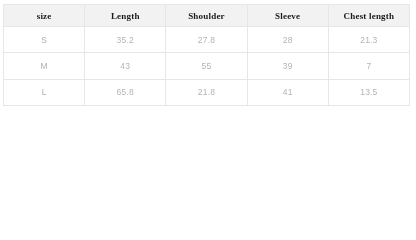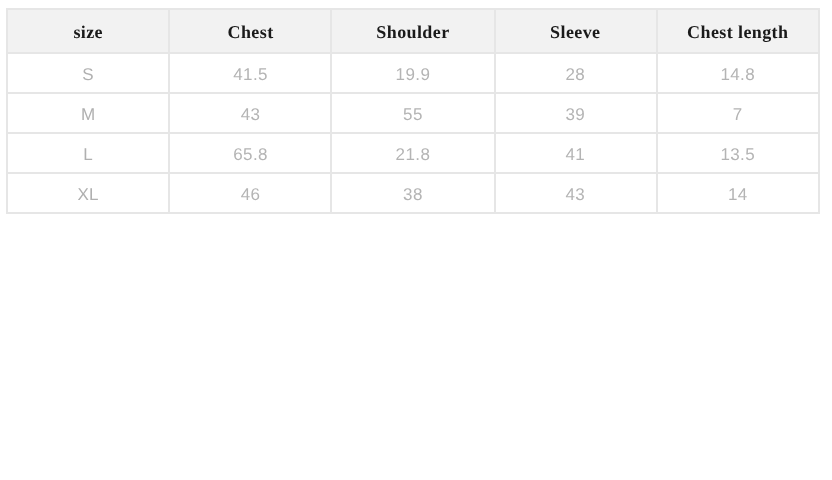"Chest" th { text: Chest -> Length }
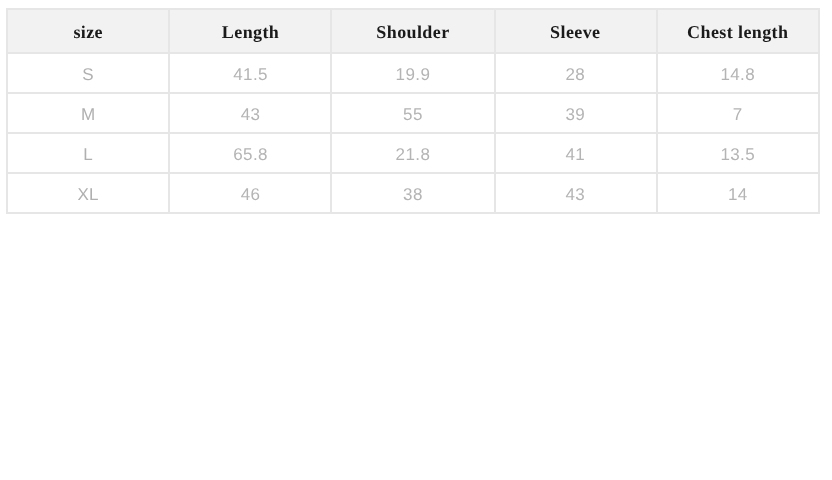"41.5" td { text: 41.5 -> 35.2 }
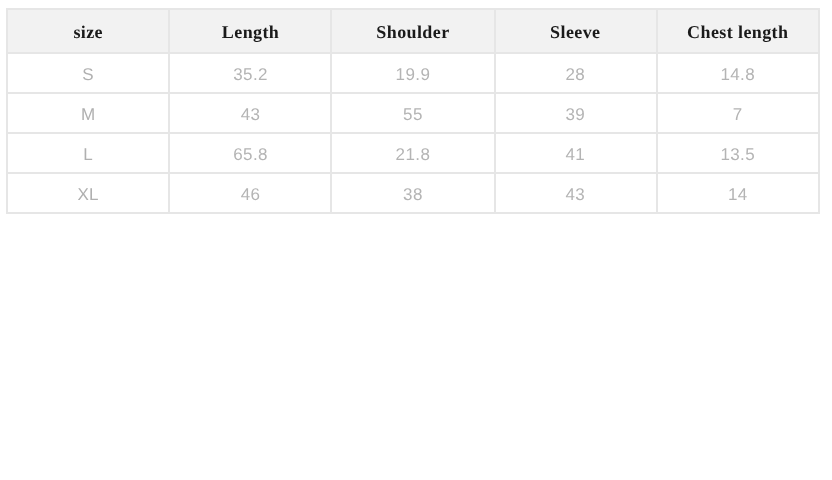"19.9" td { text: 19.9 -> 27.8 }
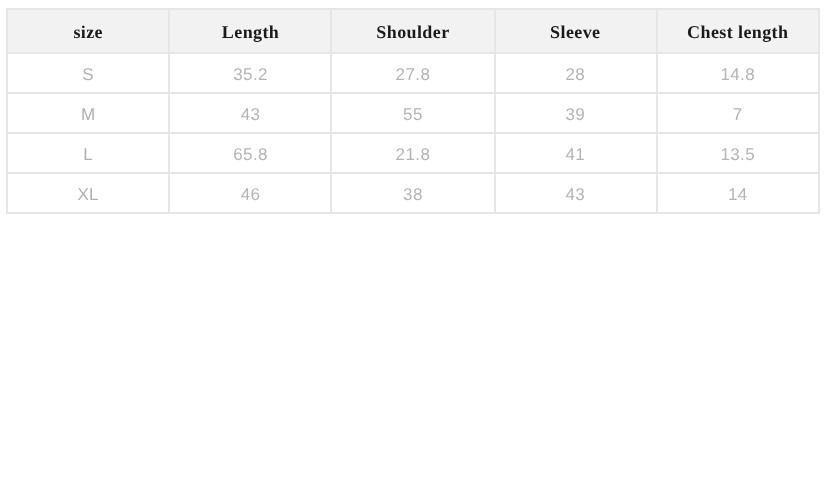"14.8" td { text: 14.8 -> 21.3 }
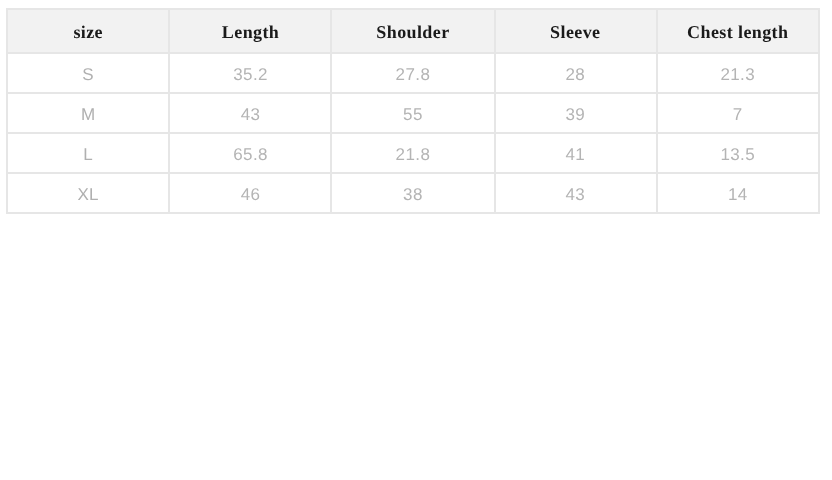"XL" tr { html: <tr> <td>XL</td> <td>46</td> <td>38</td> <td>43</td> <td>14</td> </tr> -> none }
